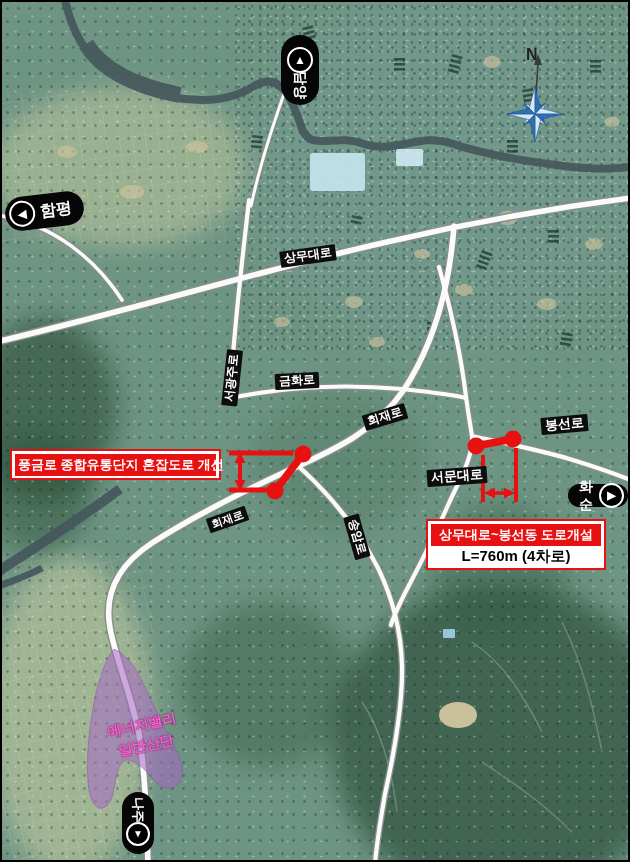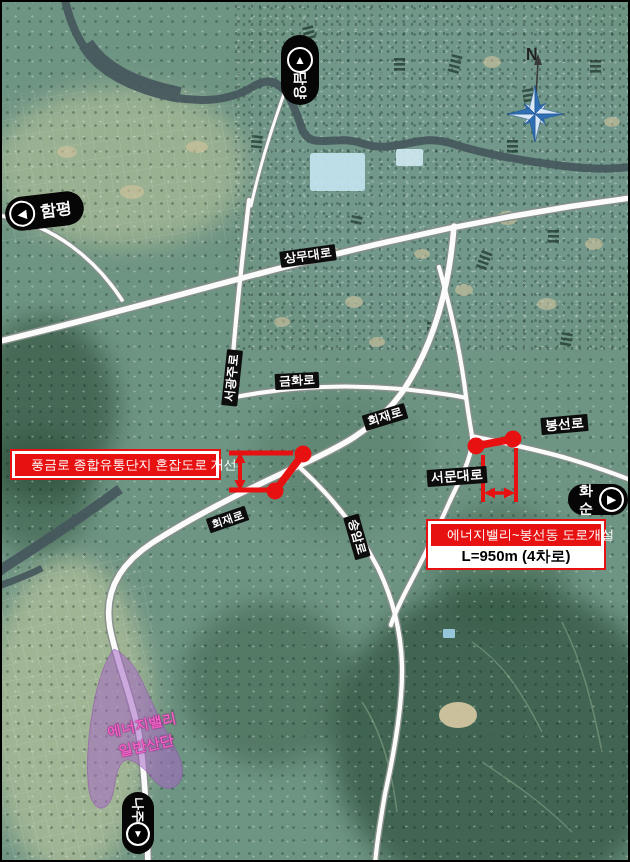"풍금로 종합유통단지 혼잡도로 개선" .project-title { font-weight: 400 -> 700; padding: 2px 16px -> 2px 3px }
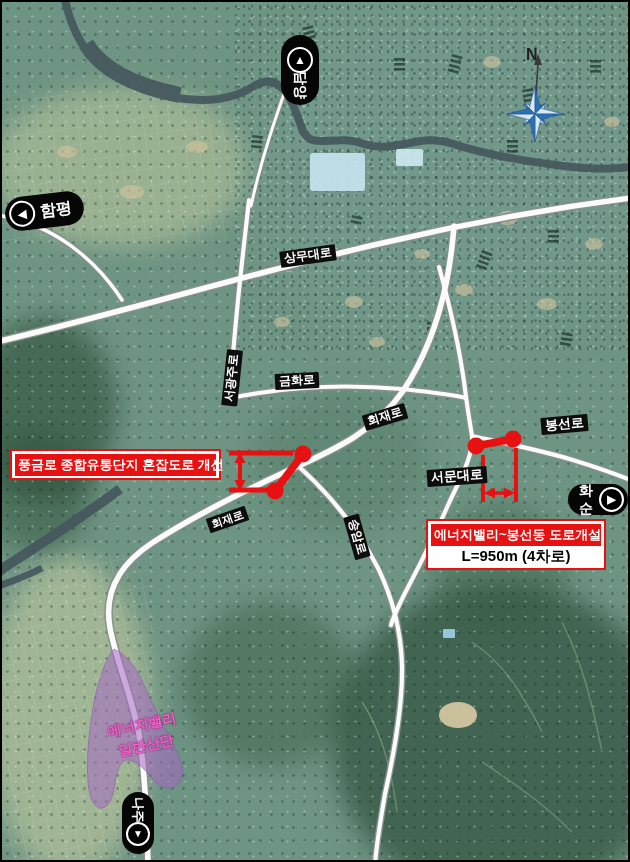"화순" div.pill { height: 31px -> 23px }
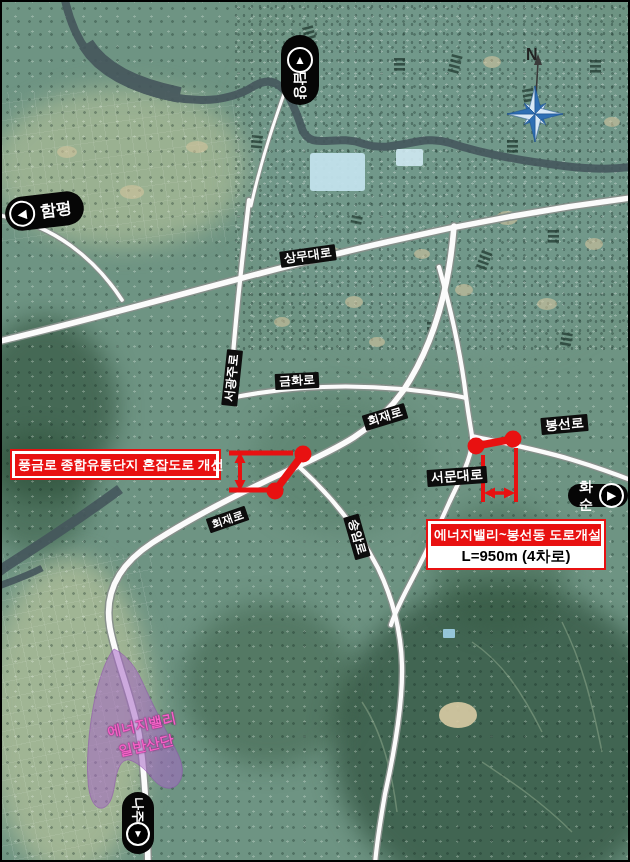"에너지밸리~봉선동 도로개설" div.project-title { text: 에너지밸리 -> 상무대로 }
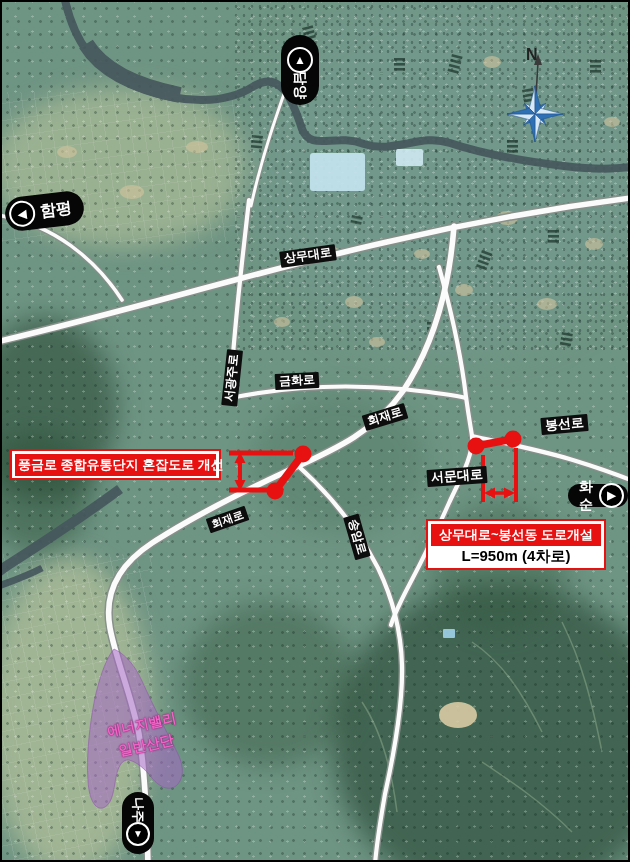"L=950m (4차로)" div.project-detail { text: 950m -> 760m }
